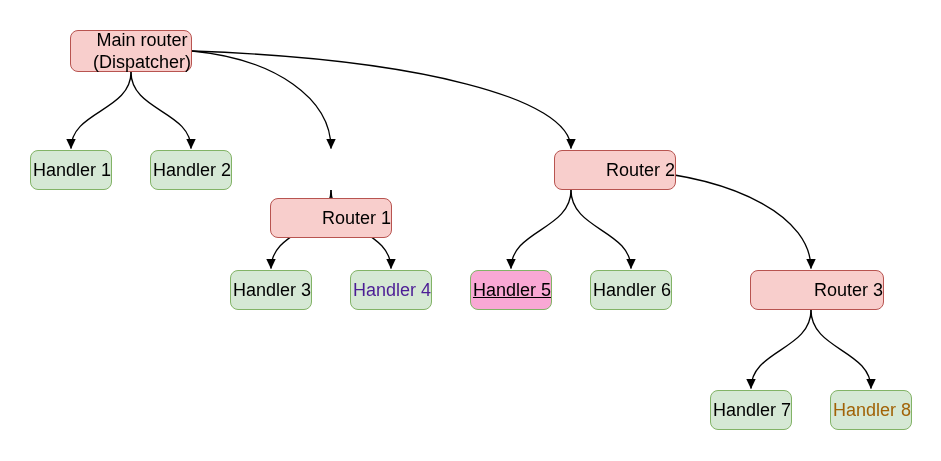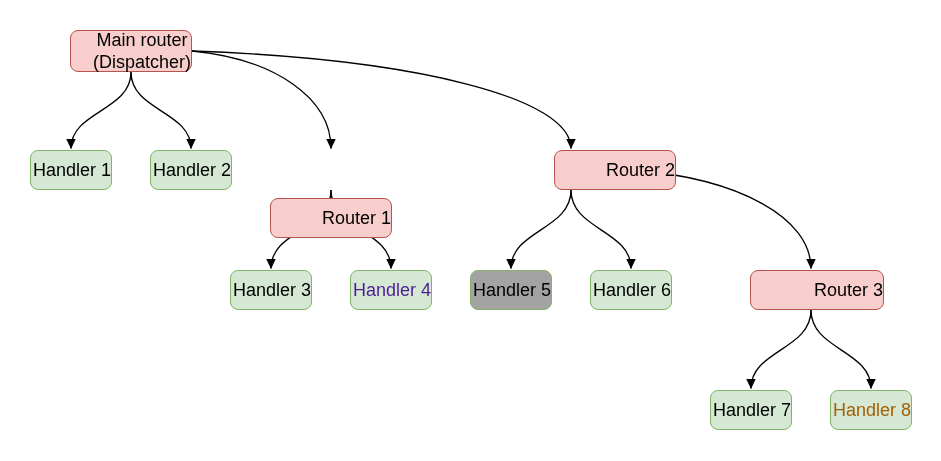"Handler 5" div.node { background: #a3a3a3 -> #f9a8d4; text-decoration: none -> underline }
